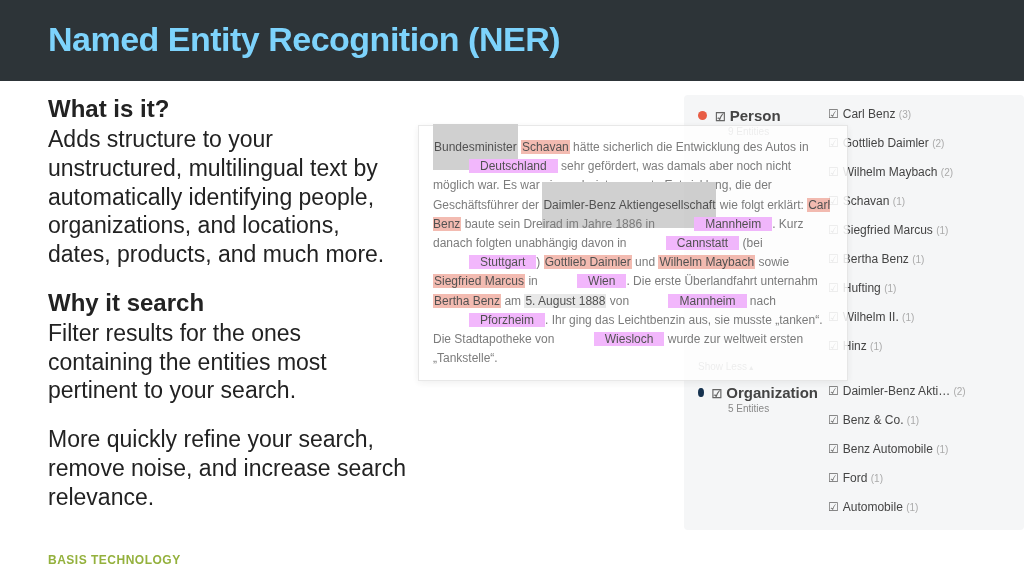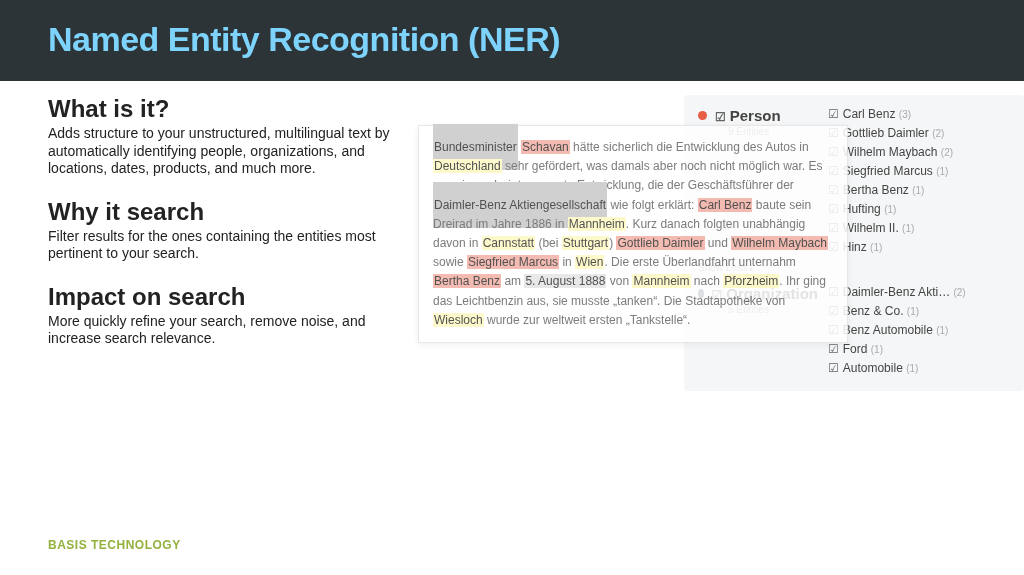"Carl Benz (3)" .ent-list { gap: 5px -> 15px }
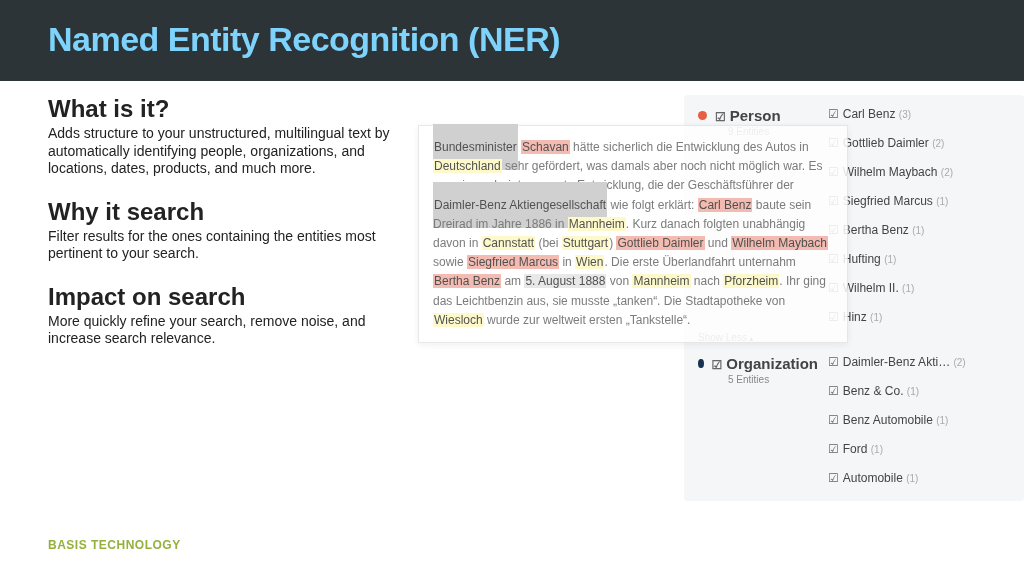"Adds structure to your unstructured," .left p { font-size: 14px -> 23px }
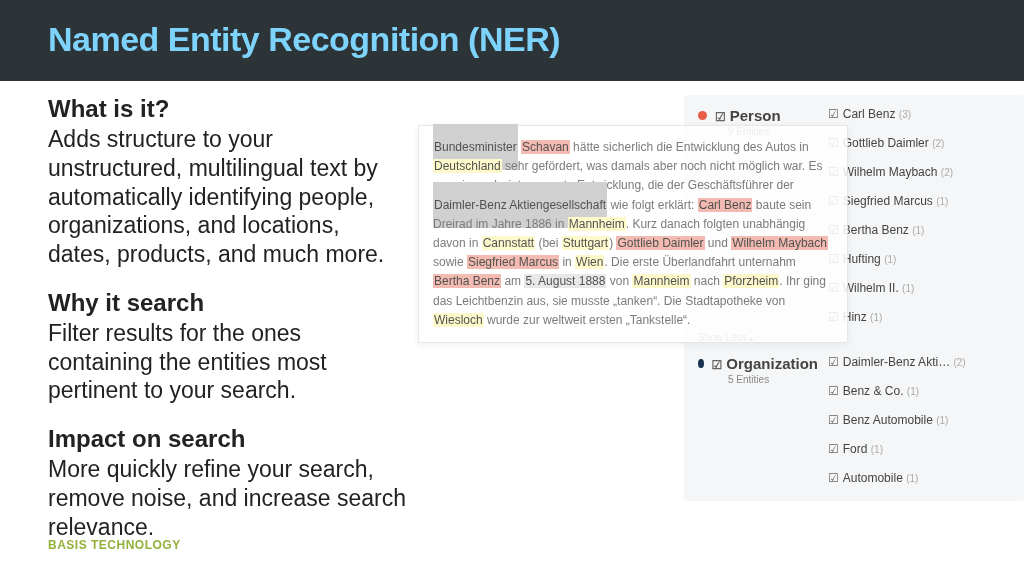"Deutschland" .overlay .hl-l { background: #fef9c3 -> #f0abfc; margin-left: none -> 36px; padding: 0 1px -> 0 11px }
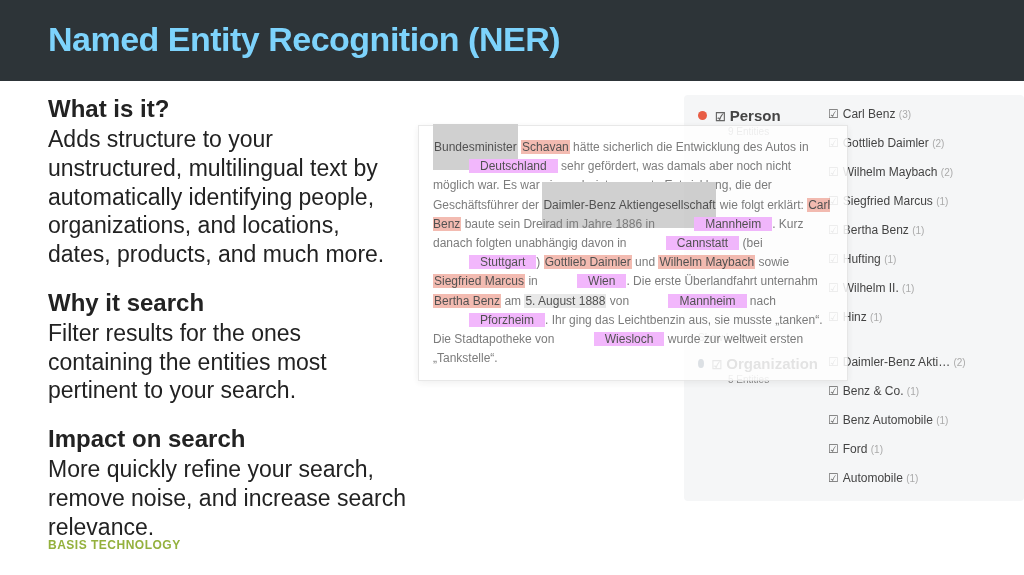"Schavan (1)" div.ent { html: none -> <div><span>Schavan </span><span>(1)</span></div> }
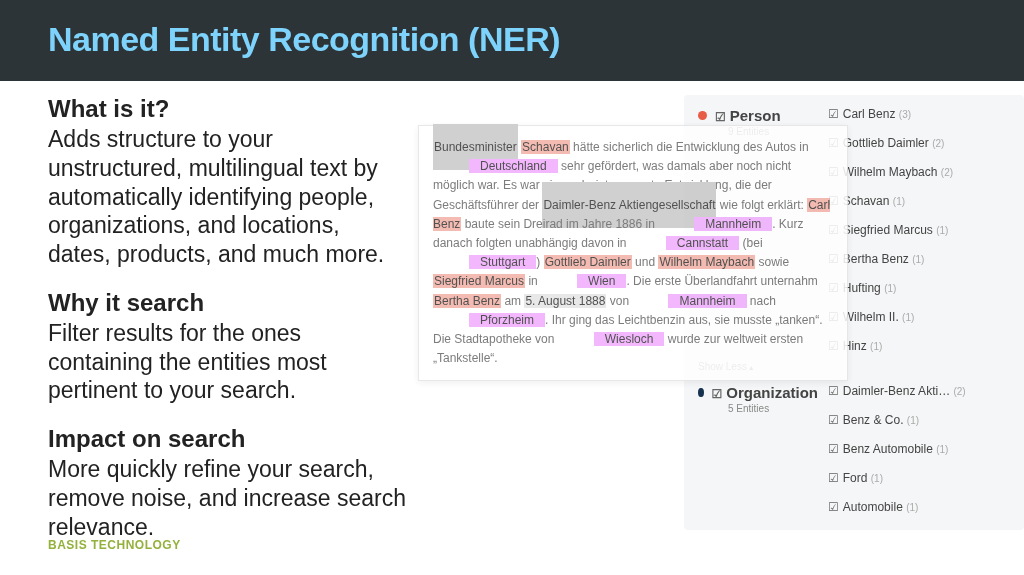"Impact on search" h2 { html: <h2>Impact on search</h2> -> none }
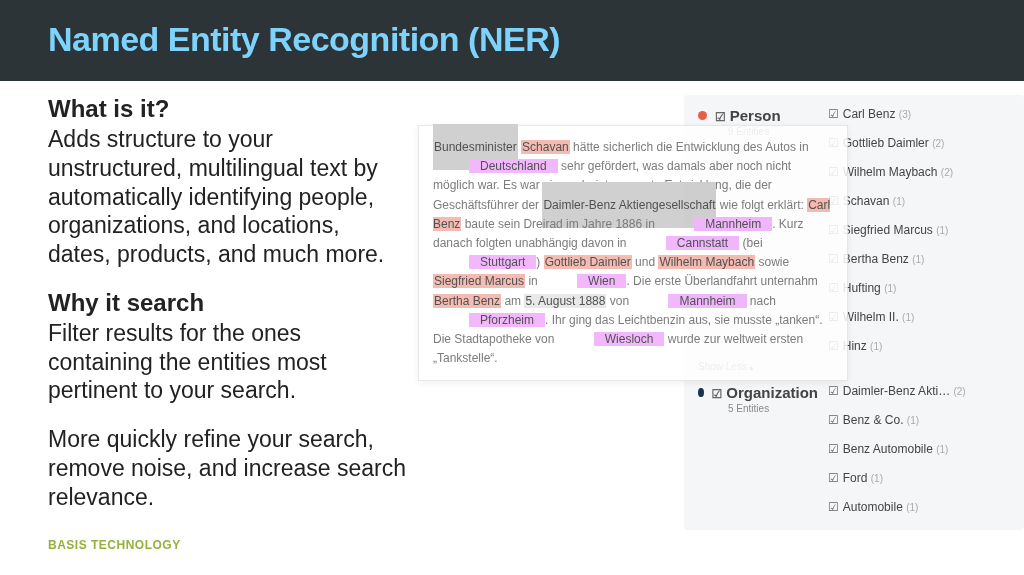"BASIS TECHNOLOGY" .footer { bottom: 23px -> 8px }
